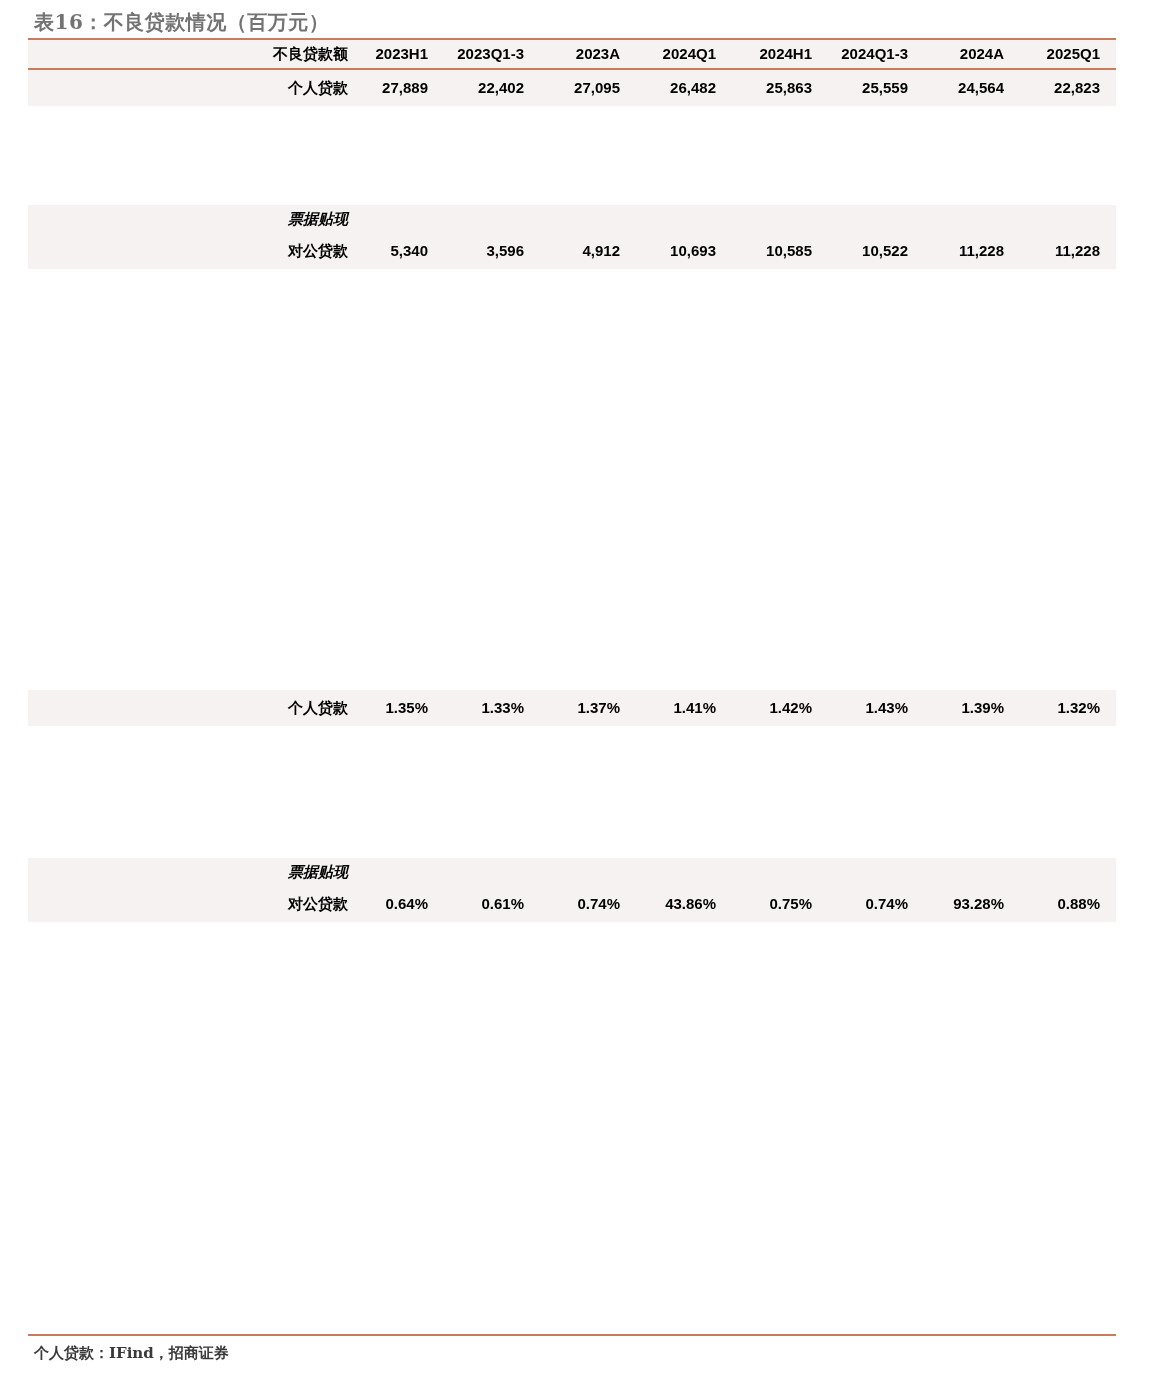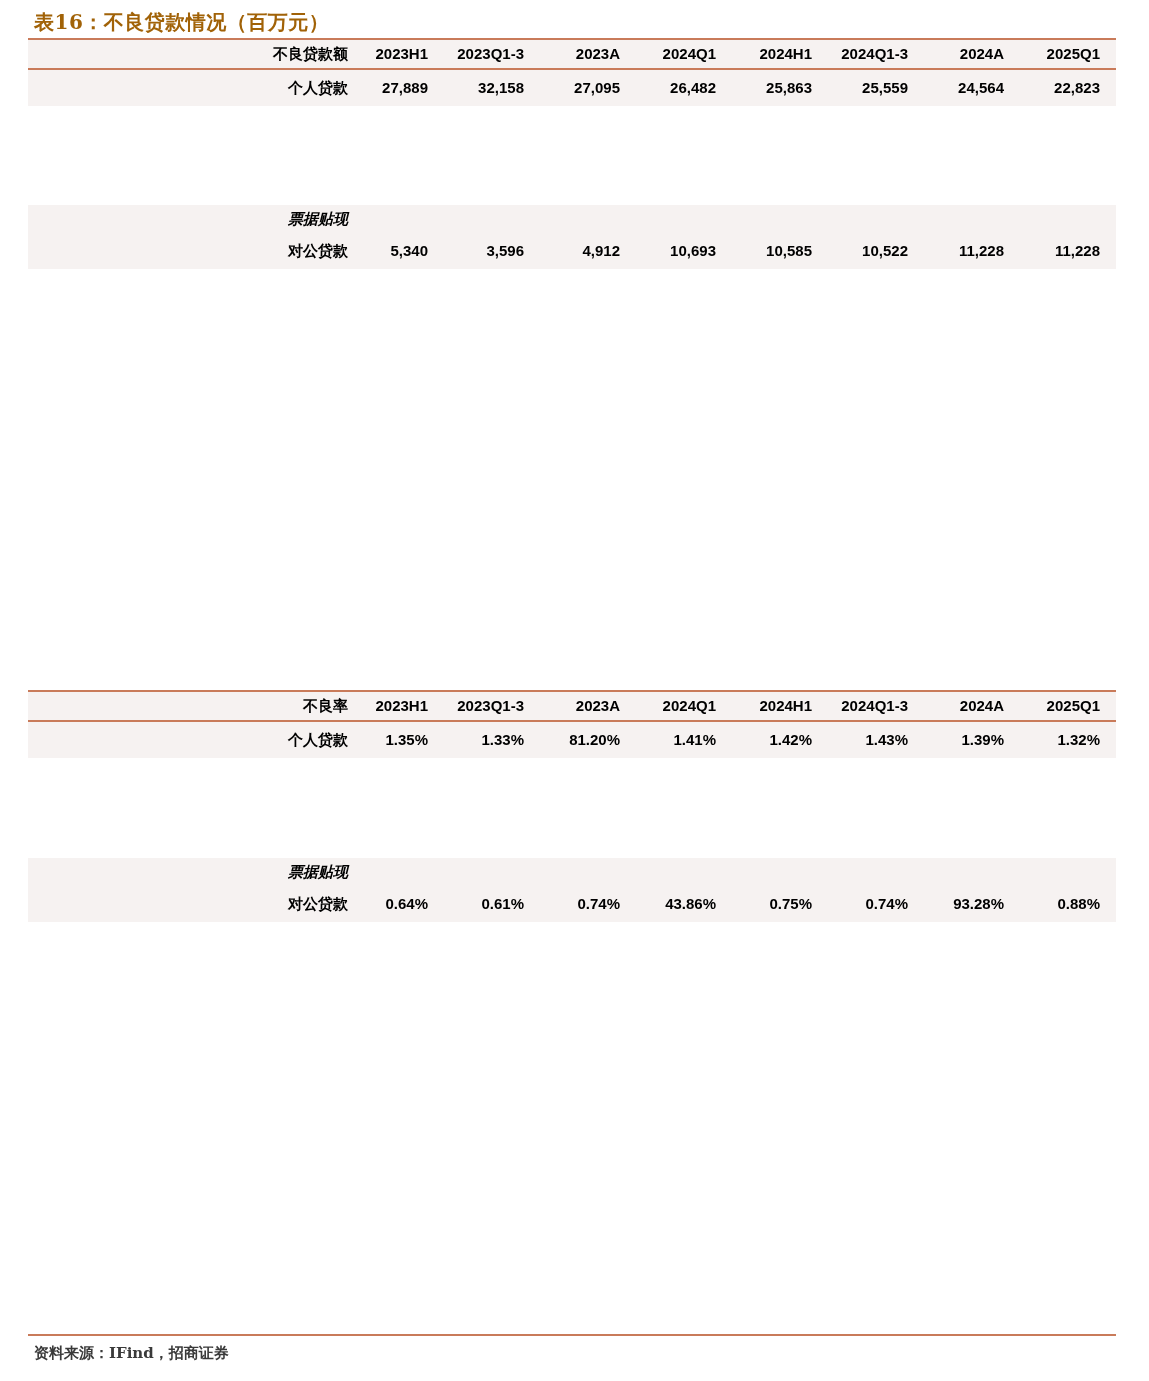"表16：不良贷款情况（百万元）" #table-title { color: #a16207 -> #737373 }
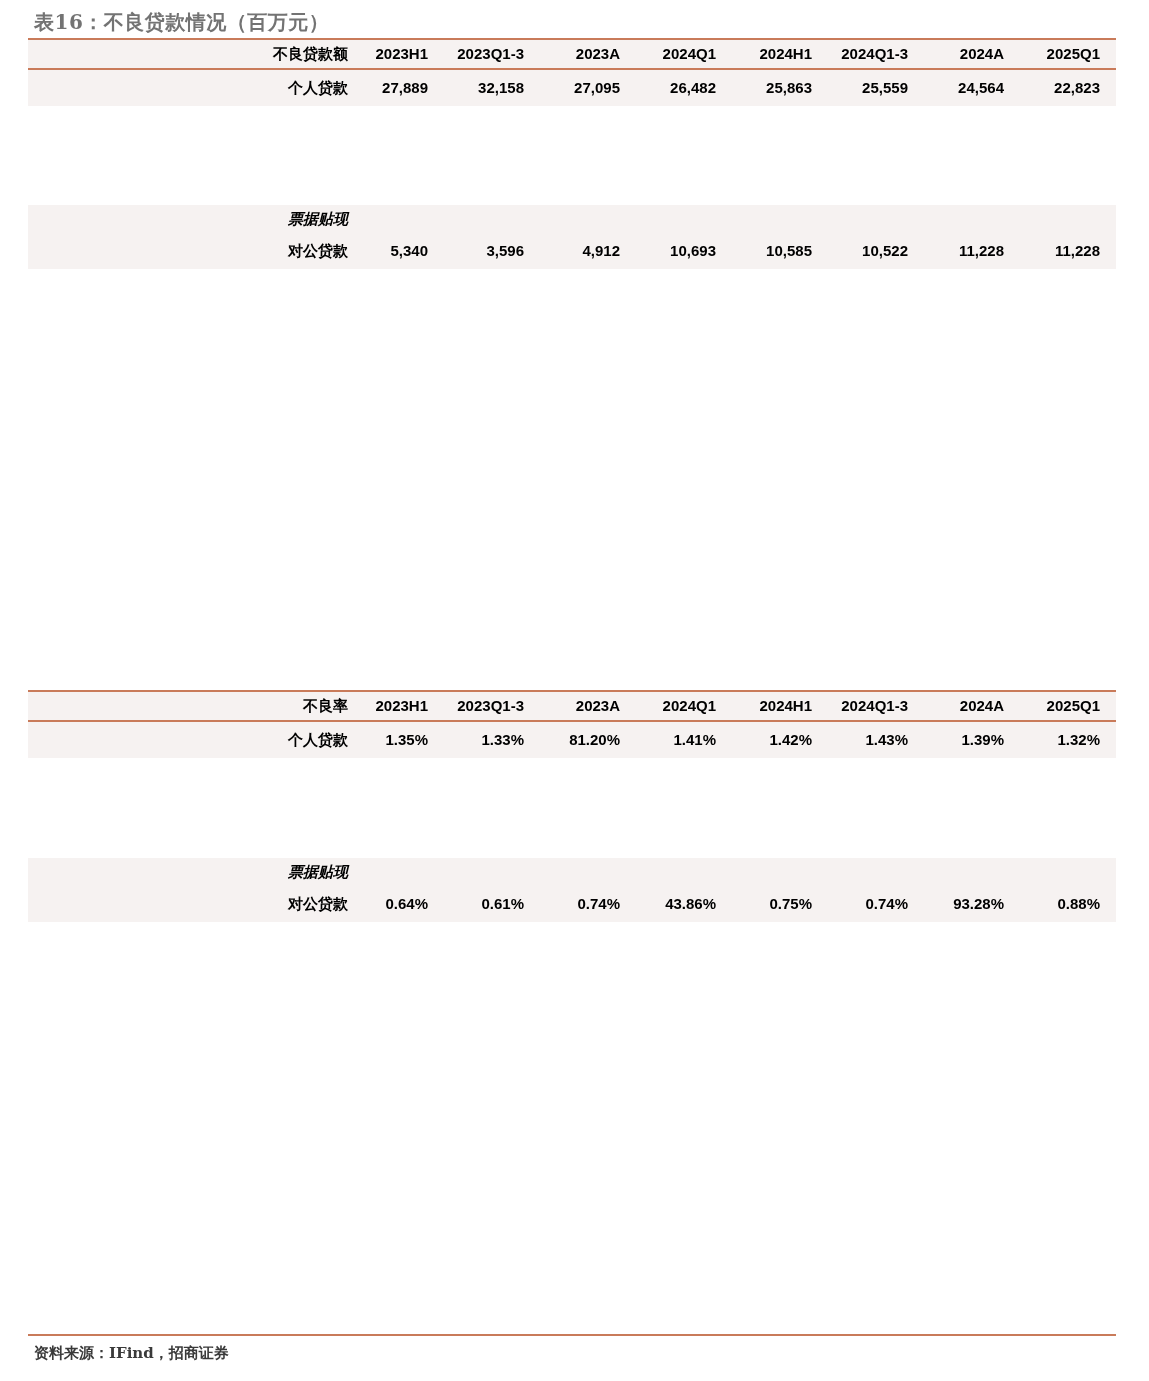"32,158" td.c-num { text: 32,158 -> 22,402 }
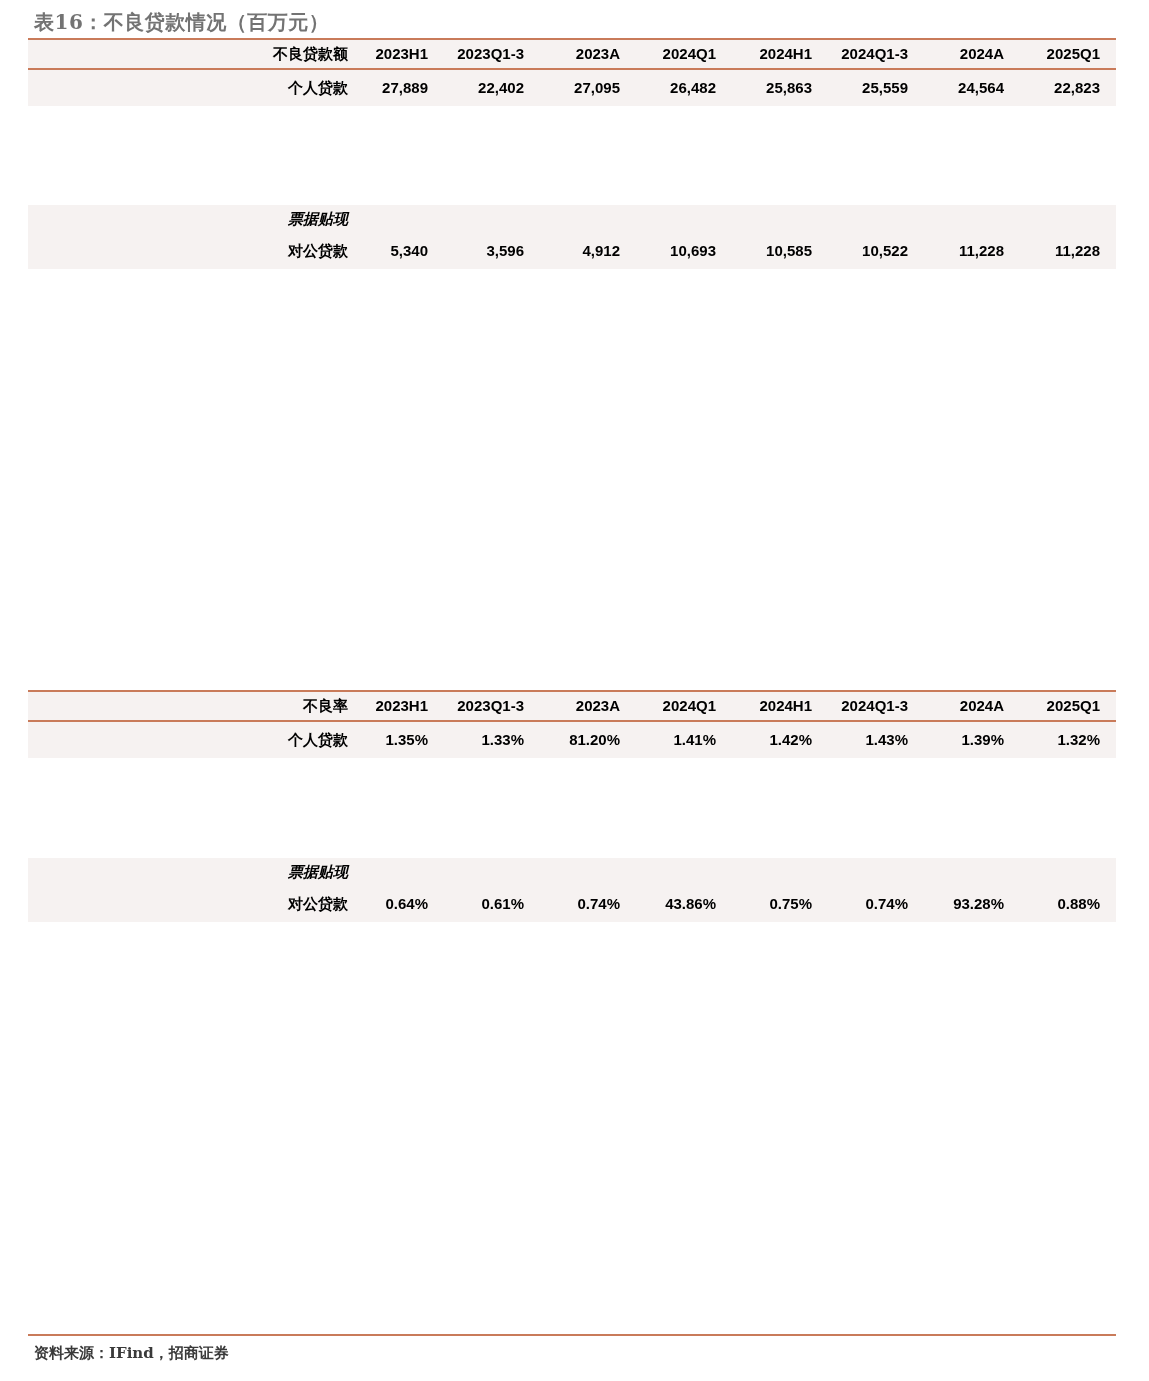"不良率" tr.hdr-row { html: <tr> <td>不良率</td> <td>2023H1</td> <td>2023Q1-3</td> <td>2023A</td> <td>2024Q1</td> <td>2024H1</td> <td>2024Q1-3</td> <td>2024A</td> <td>2025Q1</td> </tr> -> none }
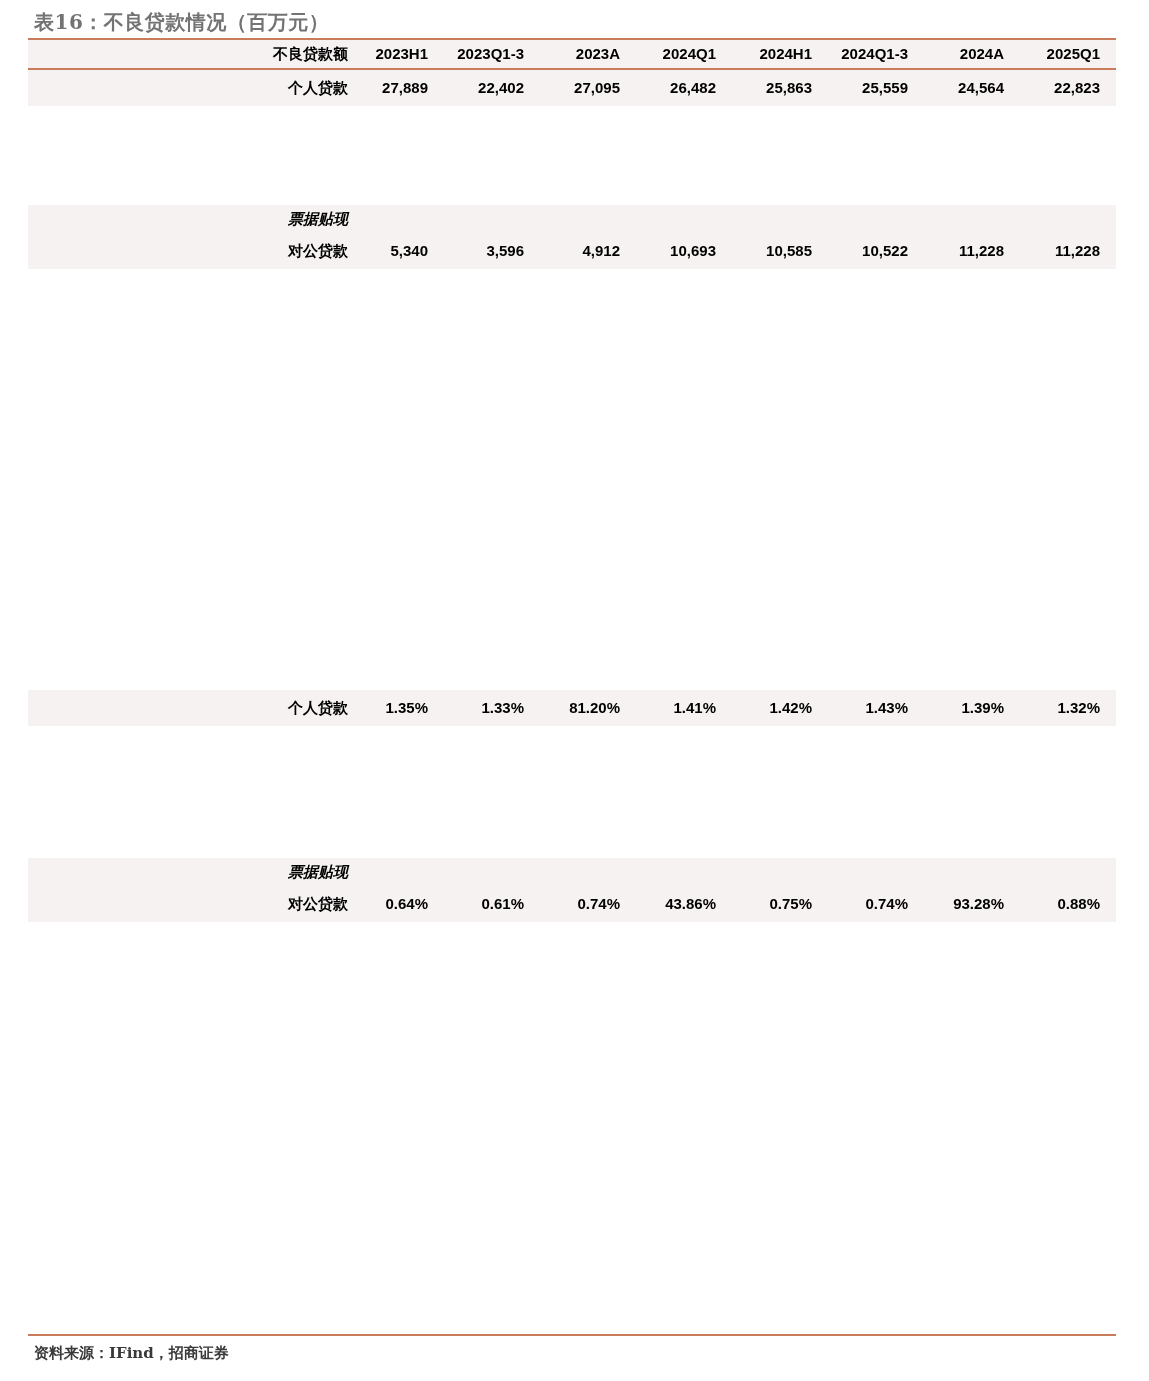"81.20%" td.c-num { text: 81.20% -> 1.37% }
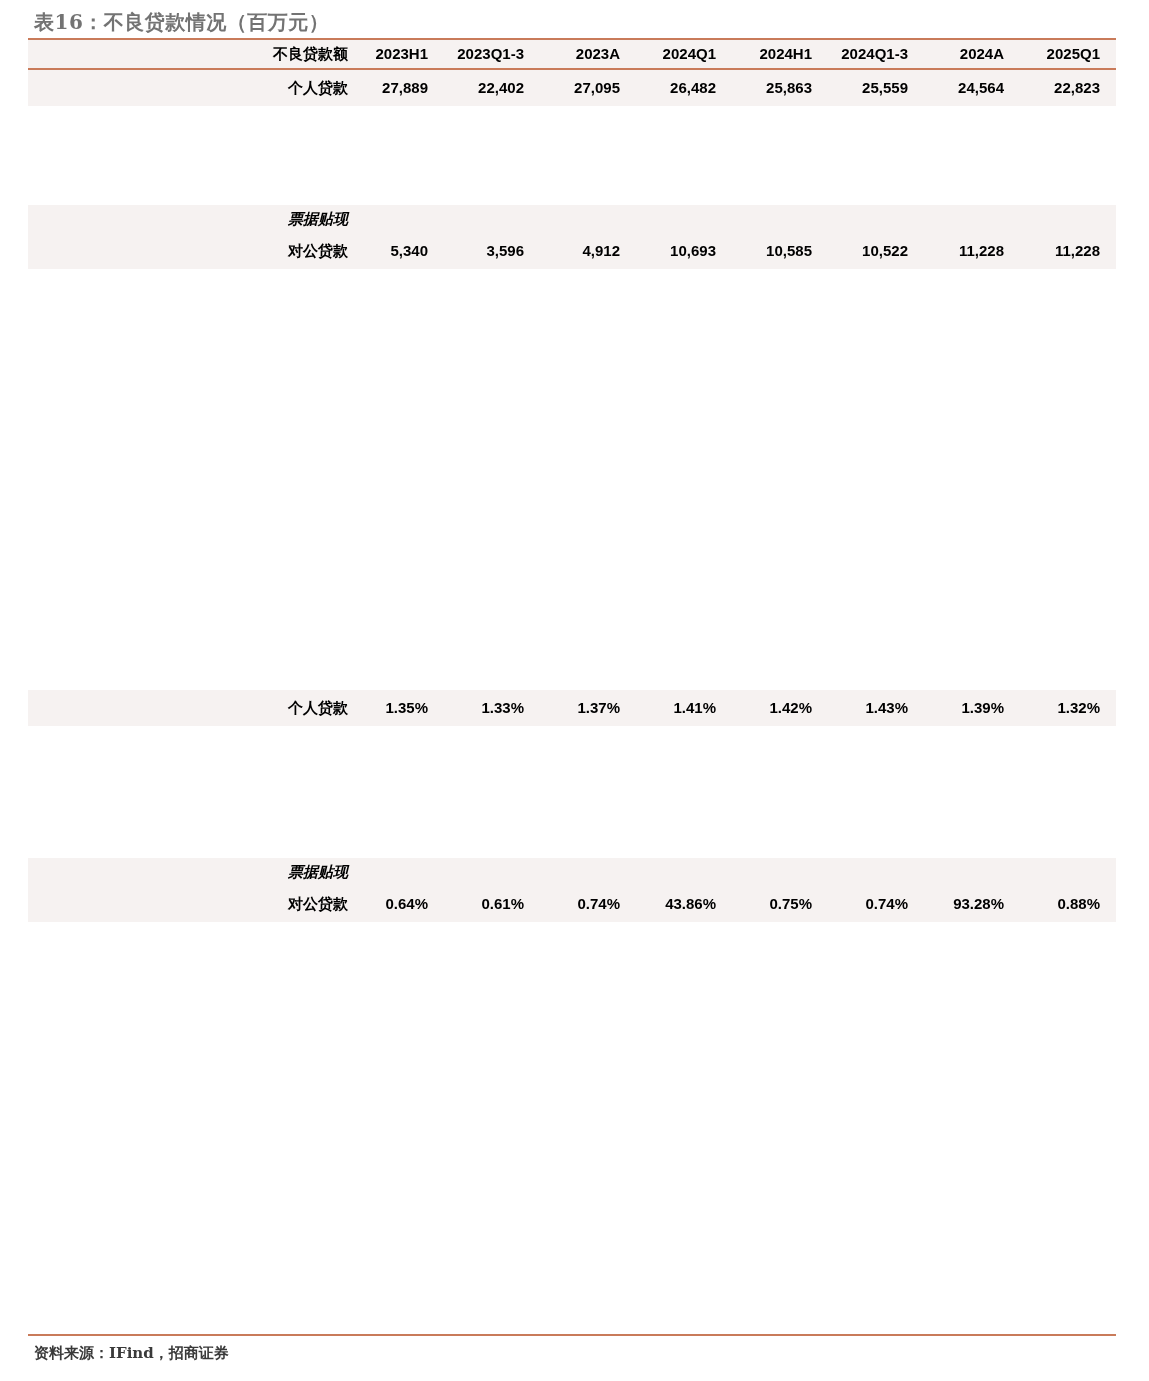"资料来源：IFind，招商证券" div { text: 资料来源 -> 个人贷款 }
